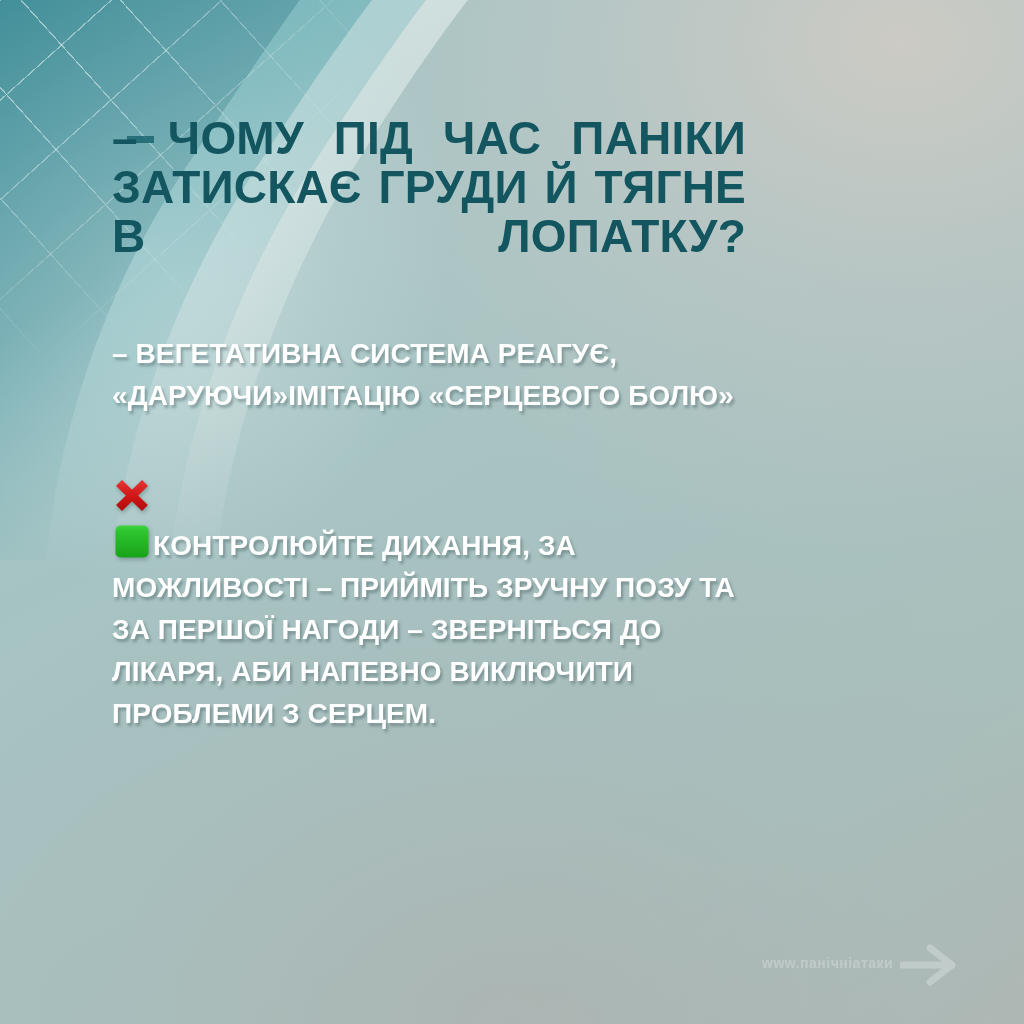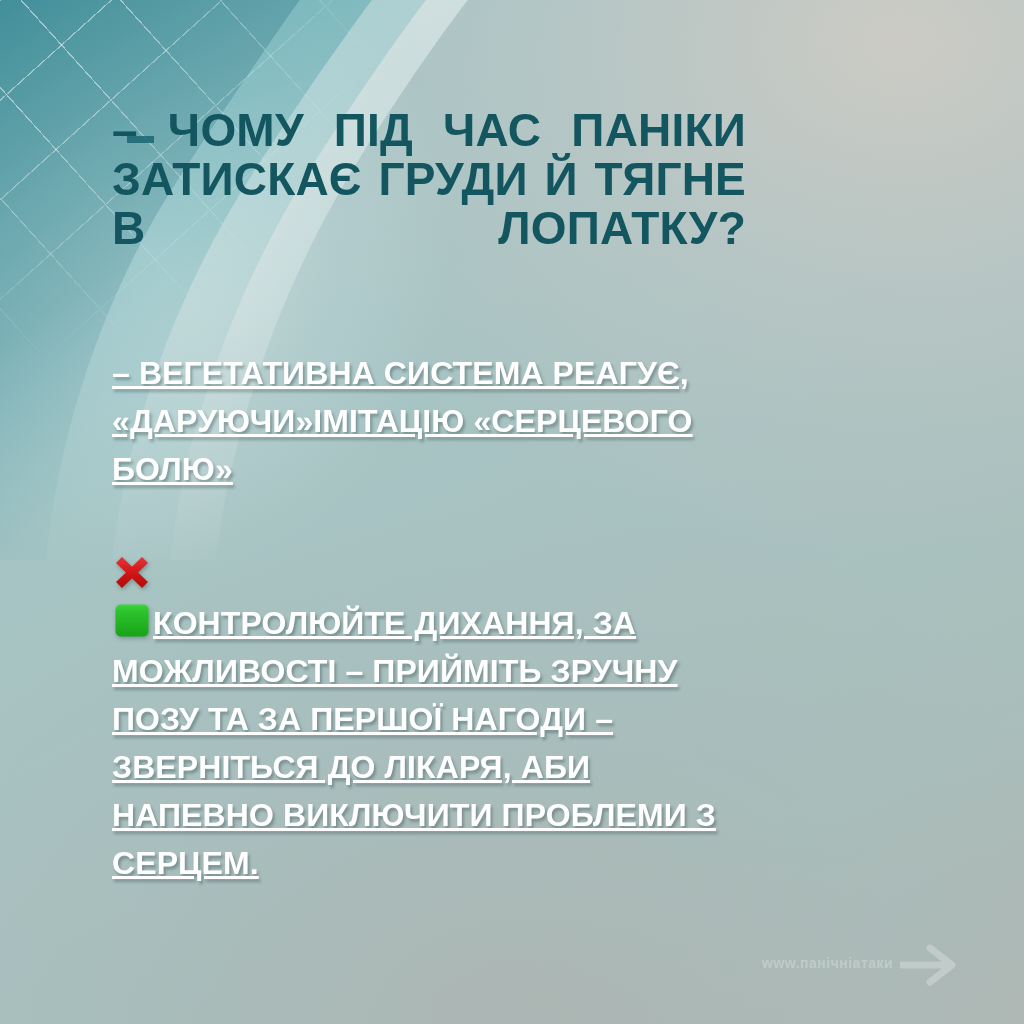"– ЧОМУ ПІД ЧАС ПАНІКИ" .content { top: 0 -> 8px }
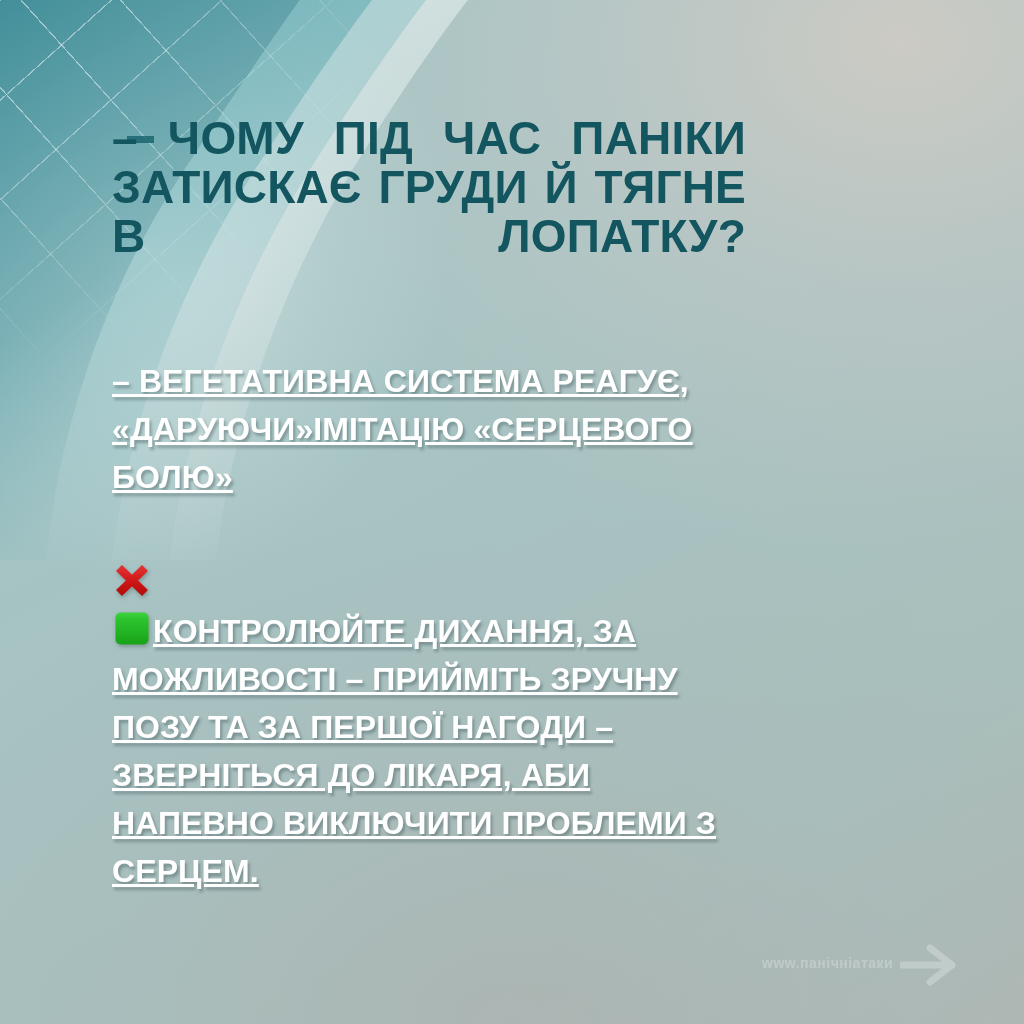"– ВЕГЕТАТИВНА СИСТЕМА РЕАГУЄ," .body-block { font-size: 32px -> 28px; margin: 48px 0 0 0 -> 24px 0 0 0; text-decoration: underline -> none }
